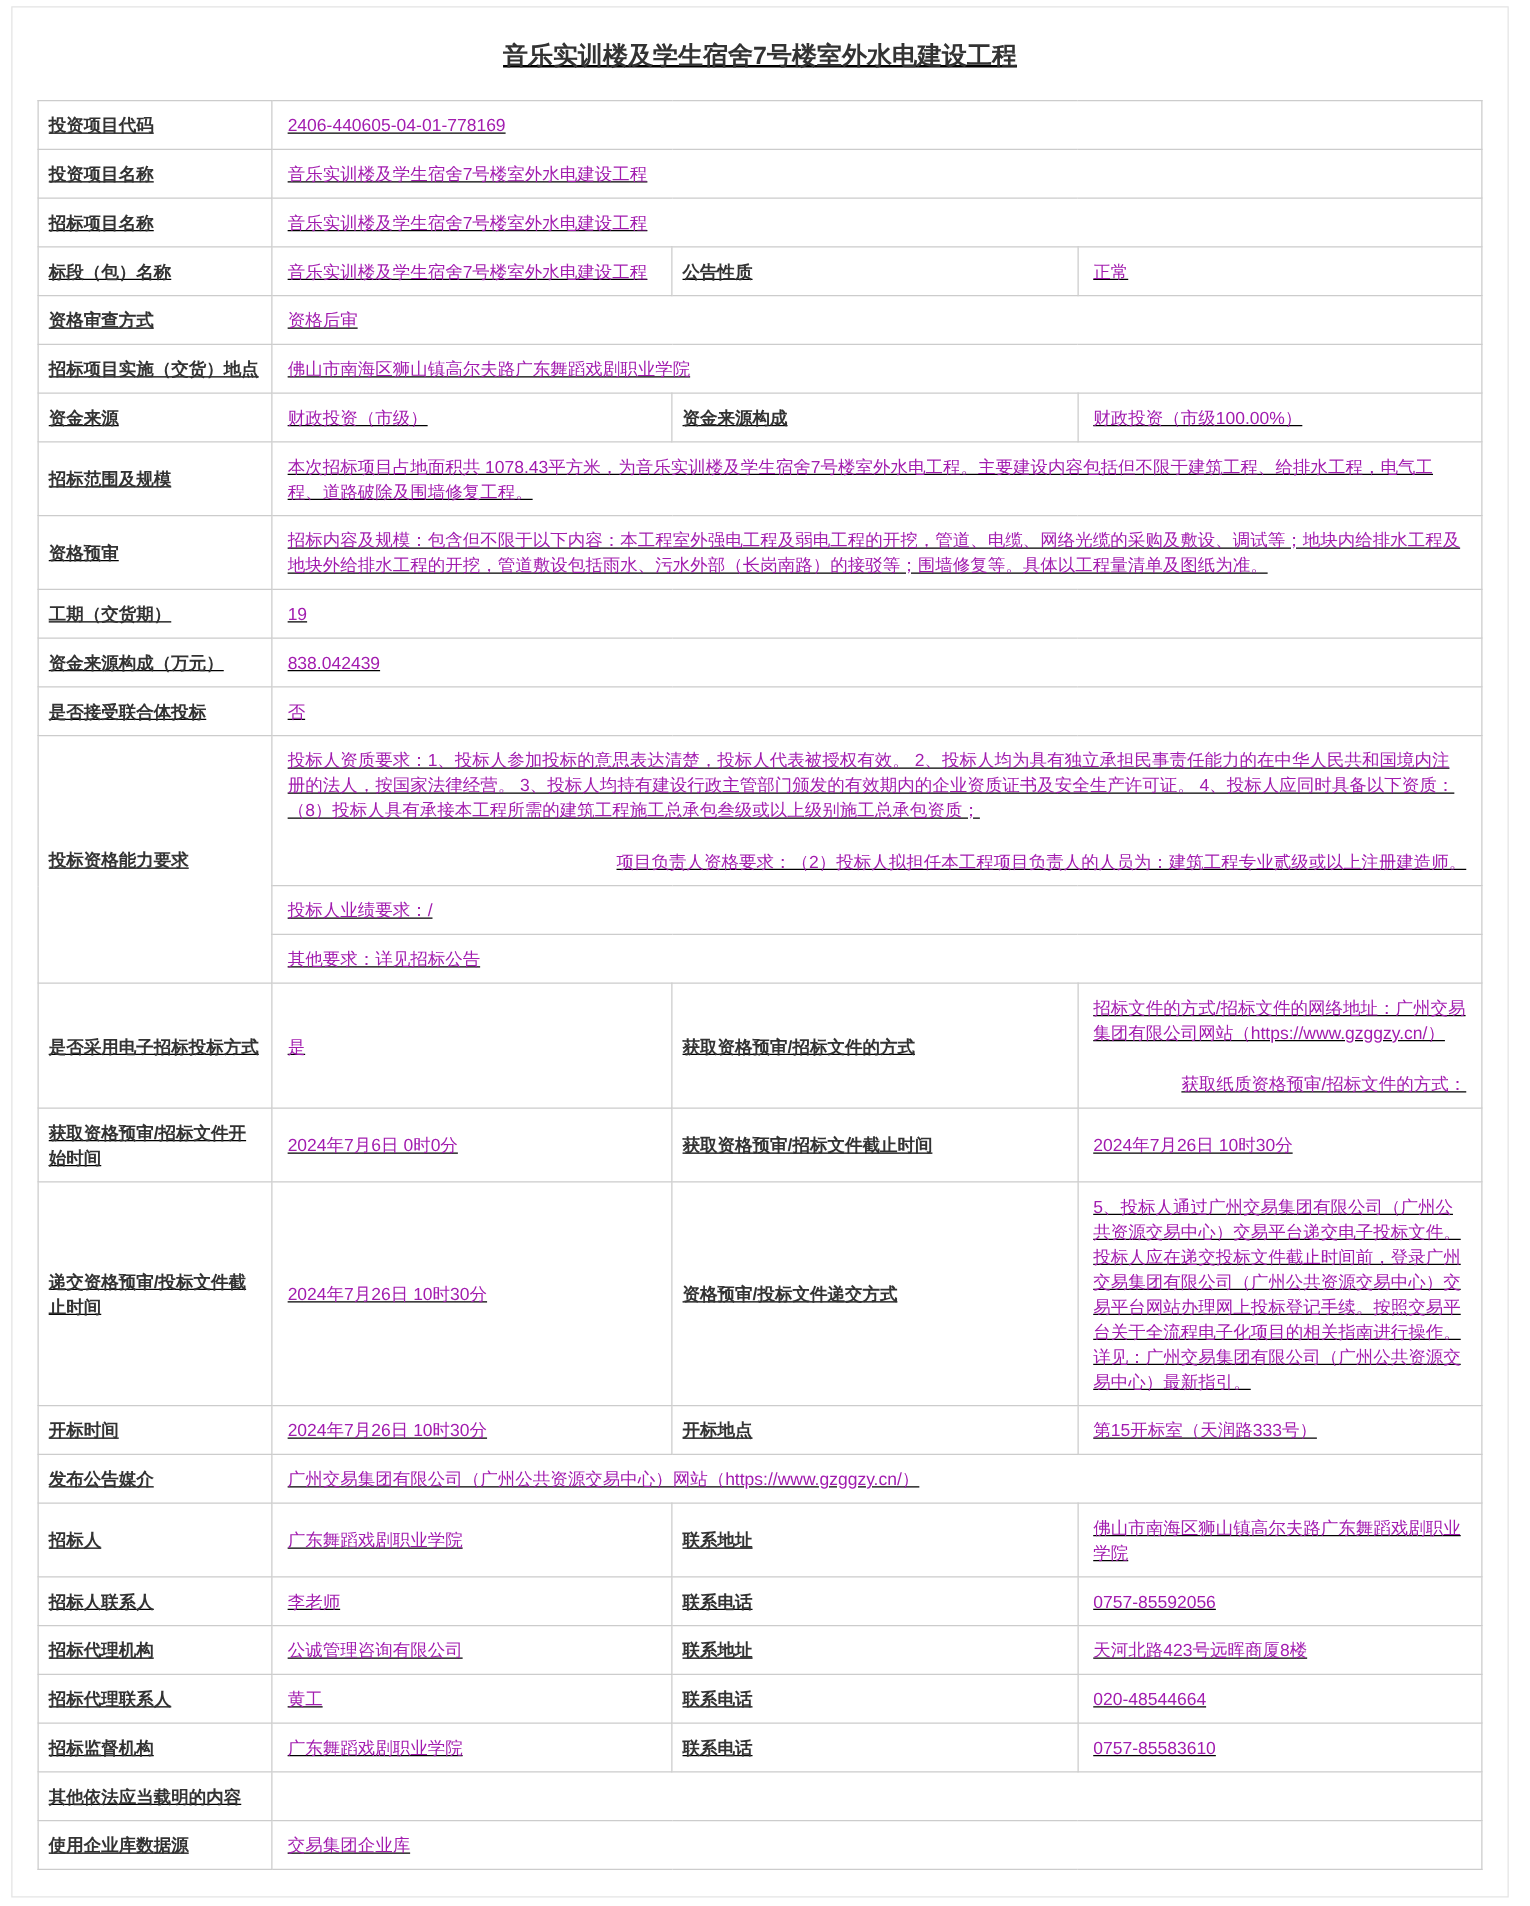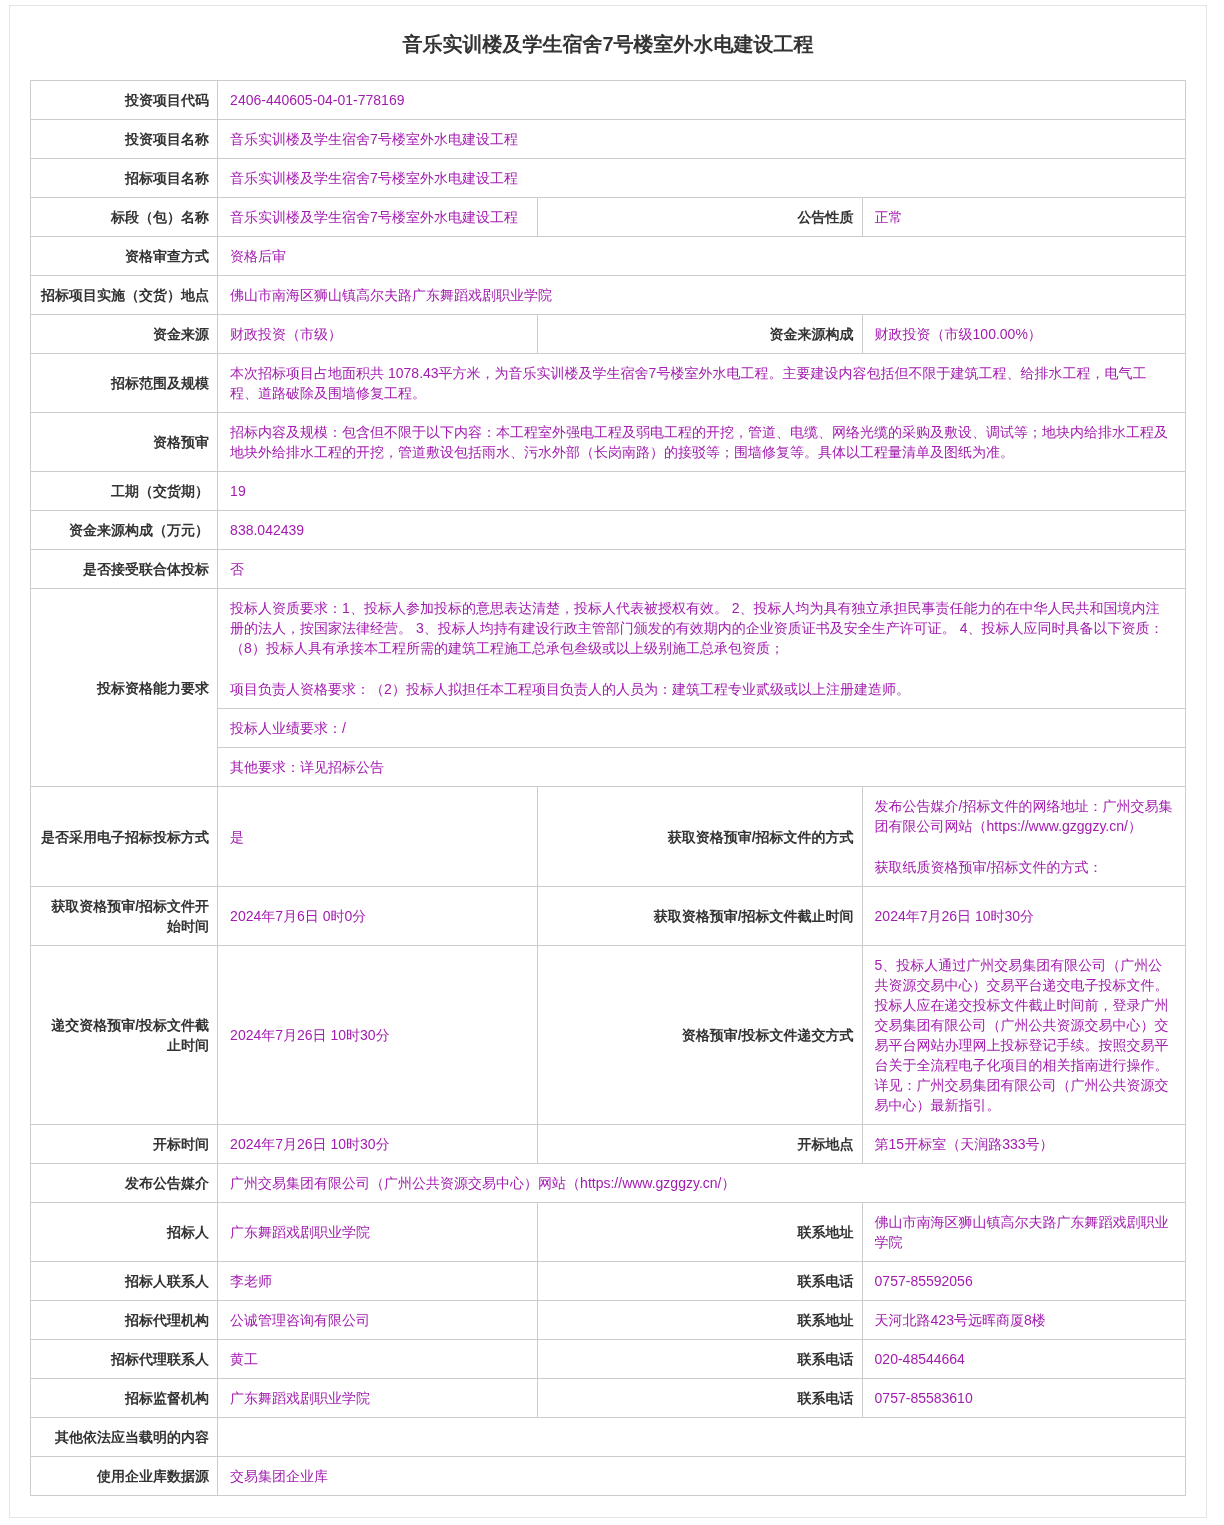"音乐实训楼及学生宿舍7号楼室外水电建设工程" .page { text-decoration: none -> underline }
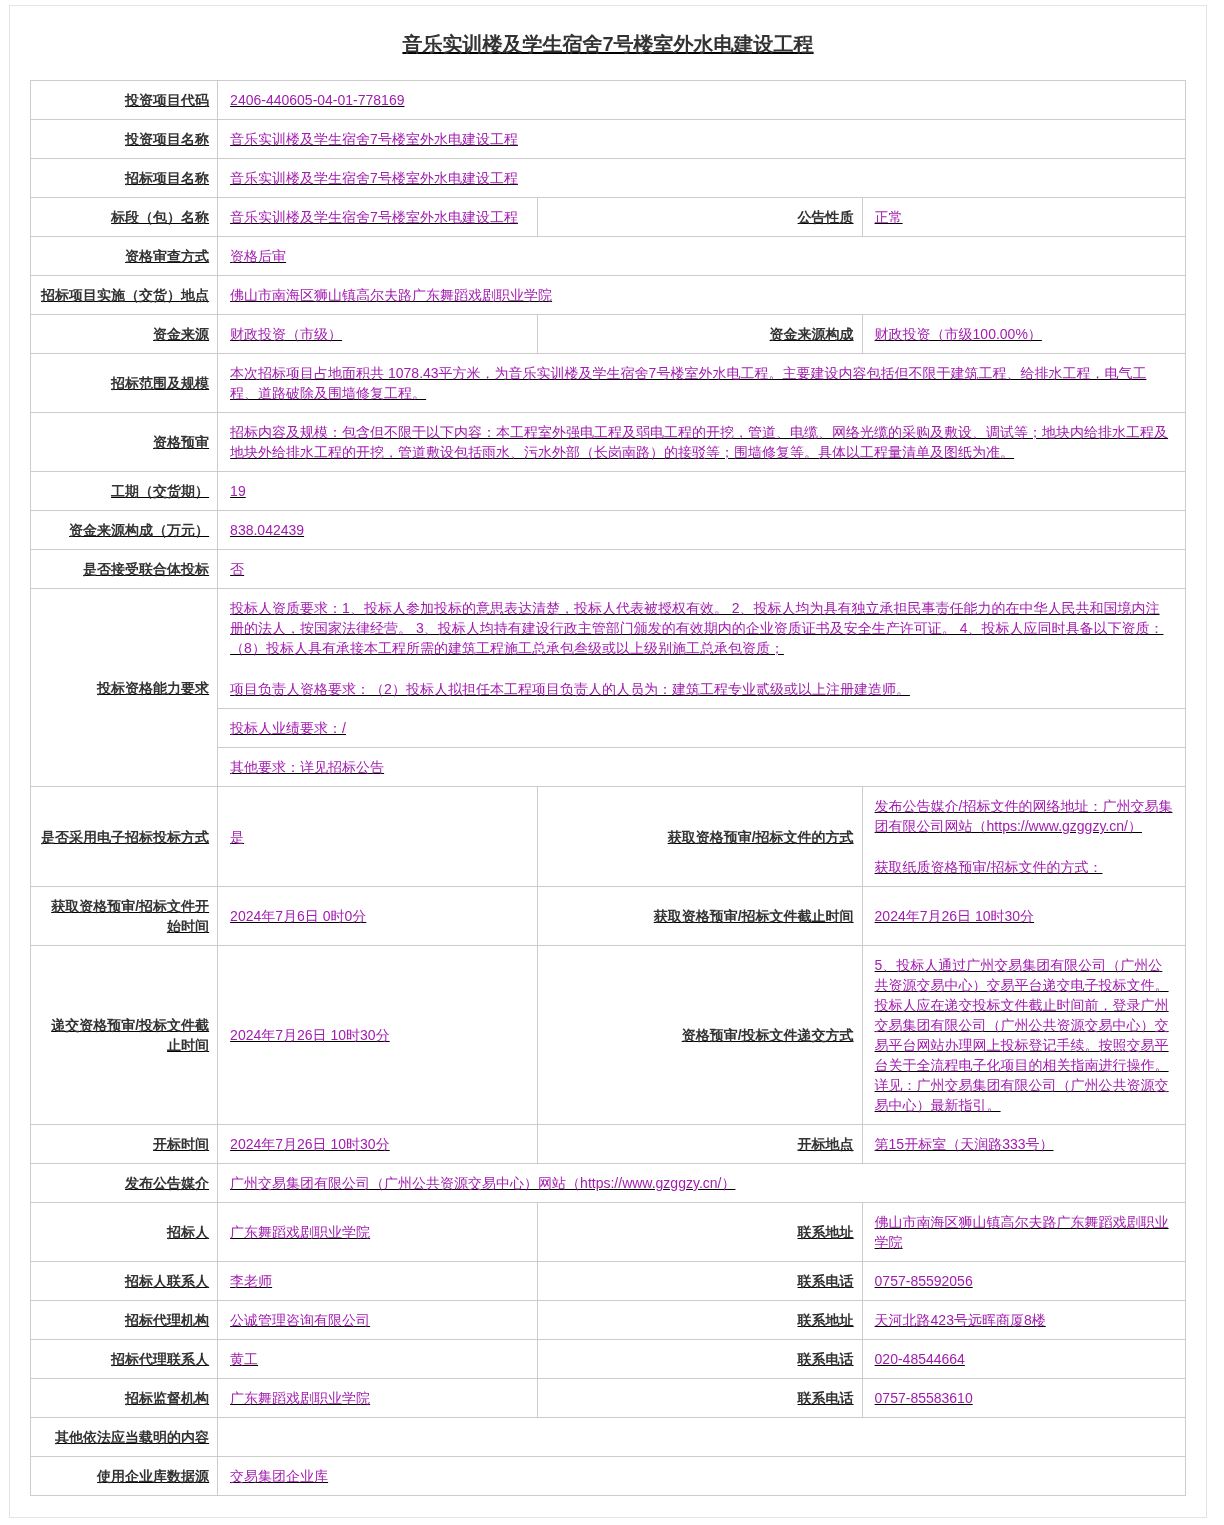"投资项目代码" td.lbl { text-align: right -> left }
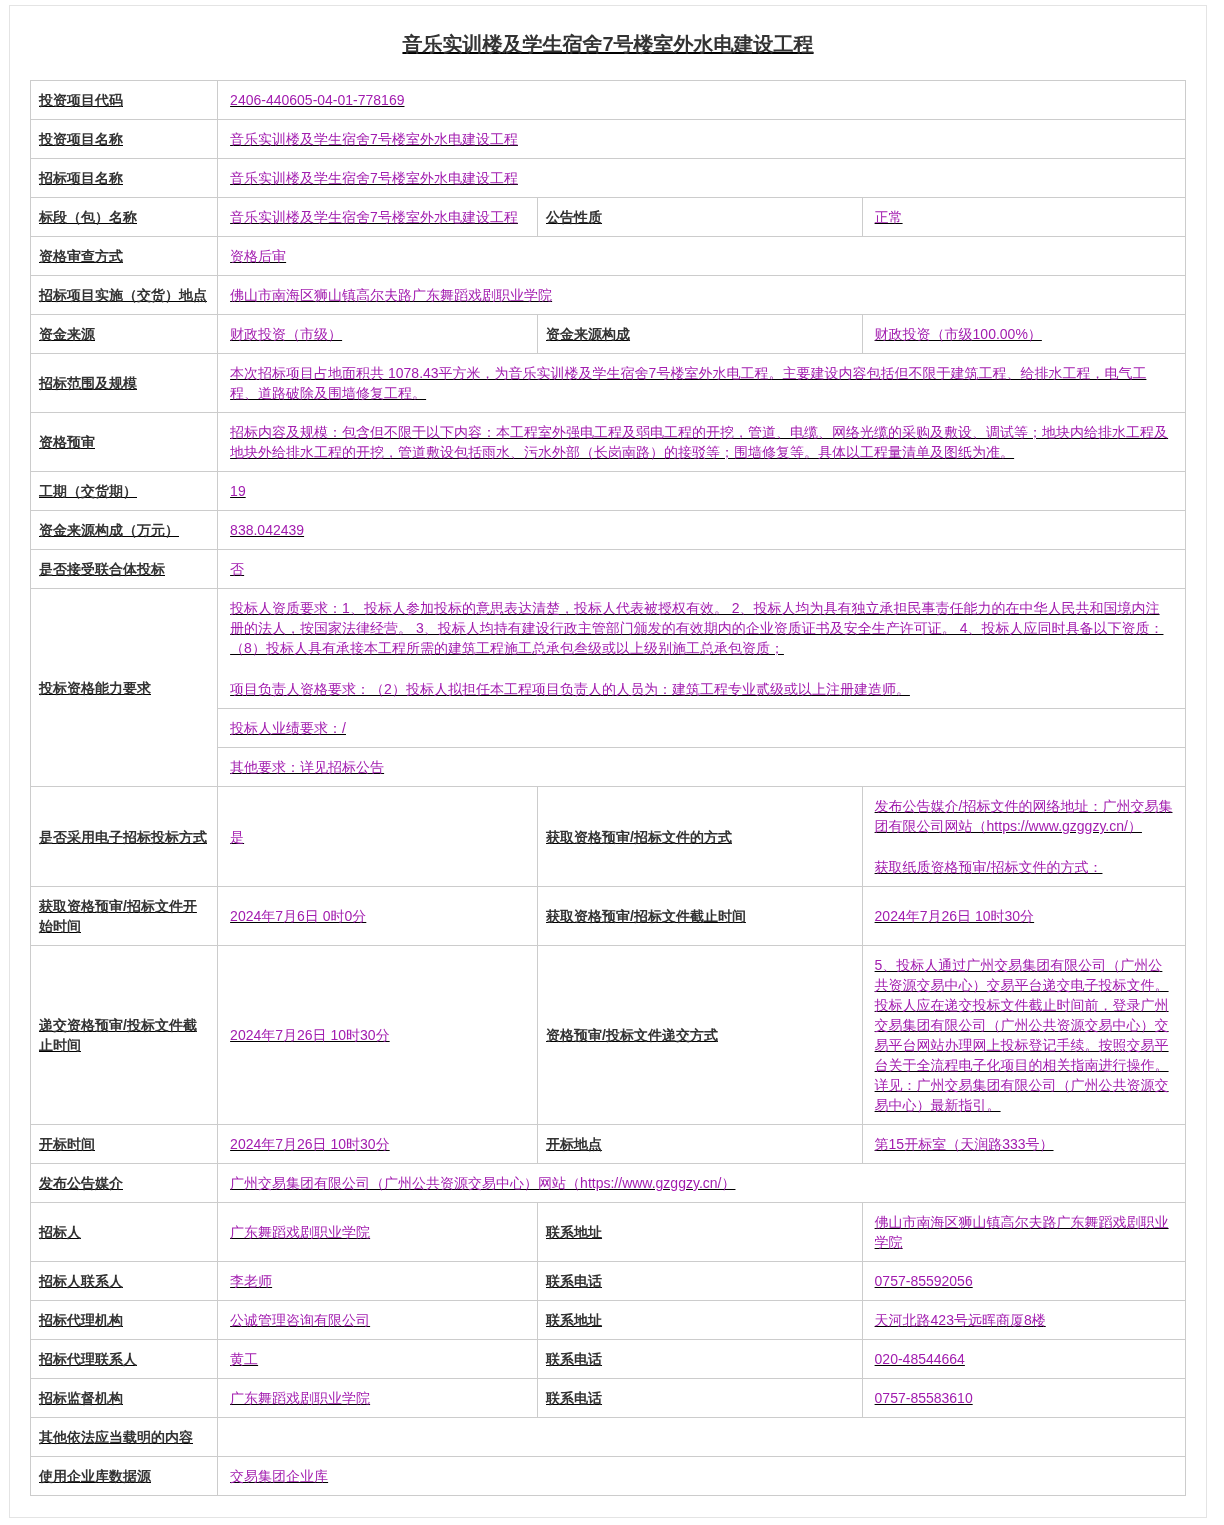"项目负责人资格要求：（2）投标人拟担任本工程项目负责人的人员为：建筑工程专业贰级" .val p + p { text-align: none -> right }
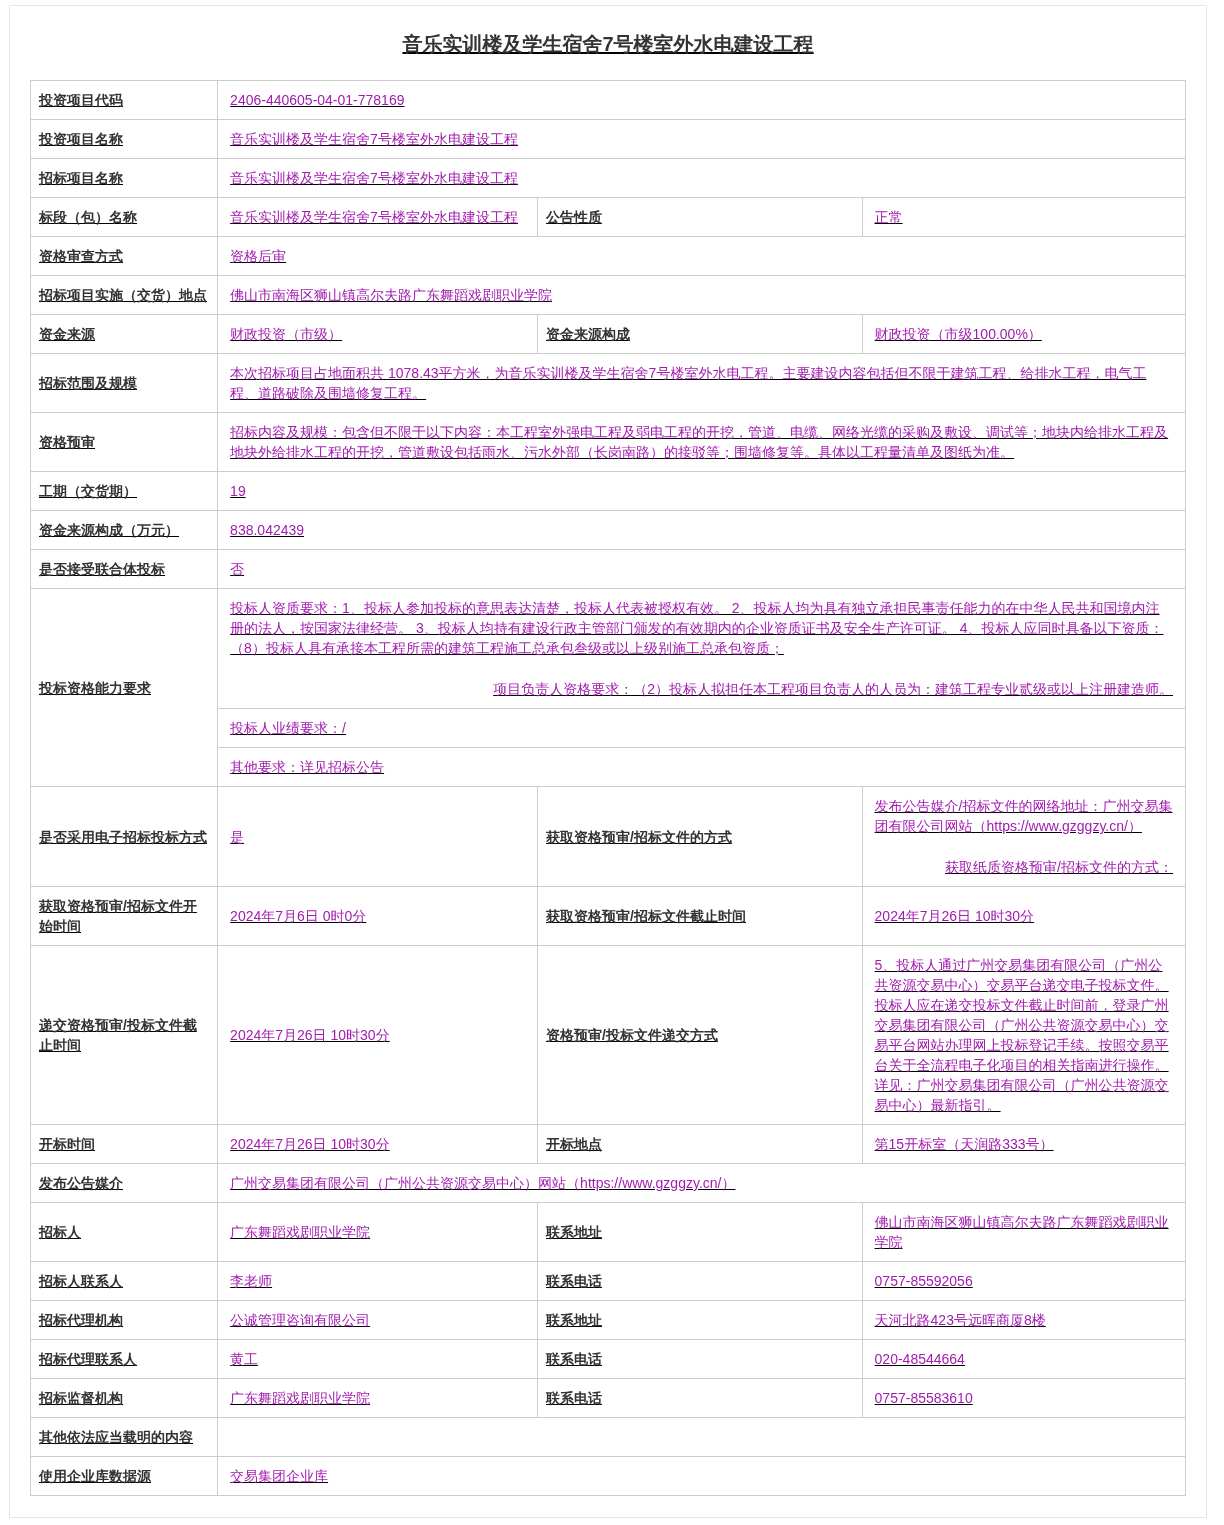"发布公告媒介/招标文件的网络地址：广州交易集团有限公司网站（https://ww" p { text: 发布公告媒介/ -> 招标文件的方式/ }
